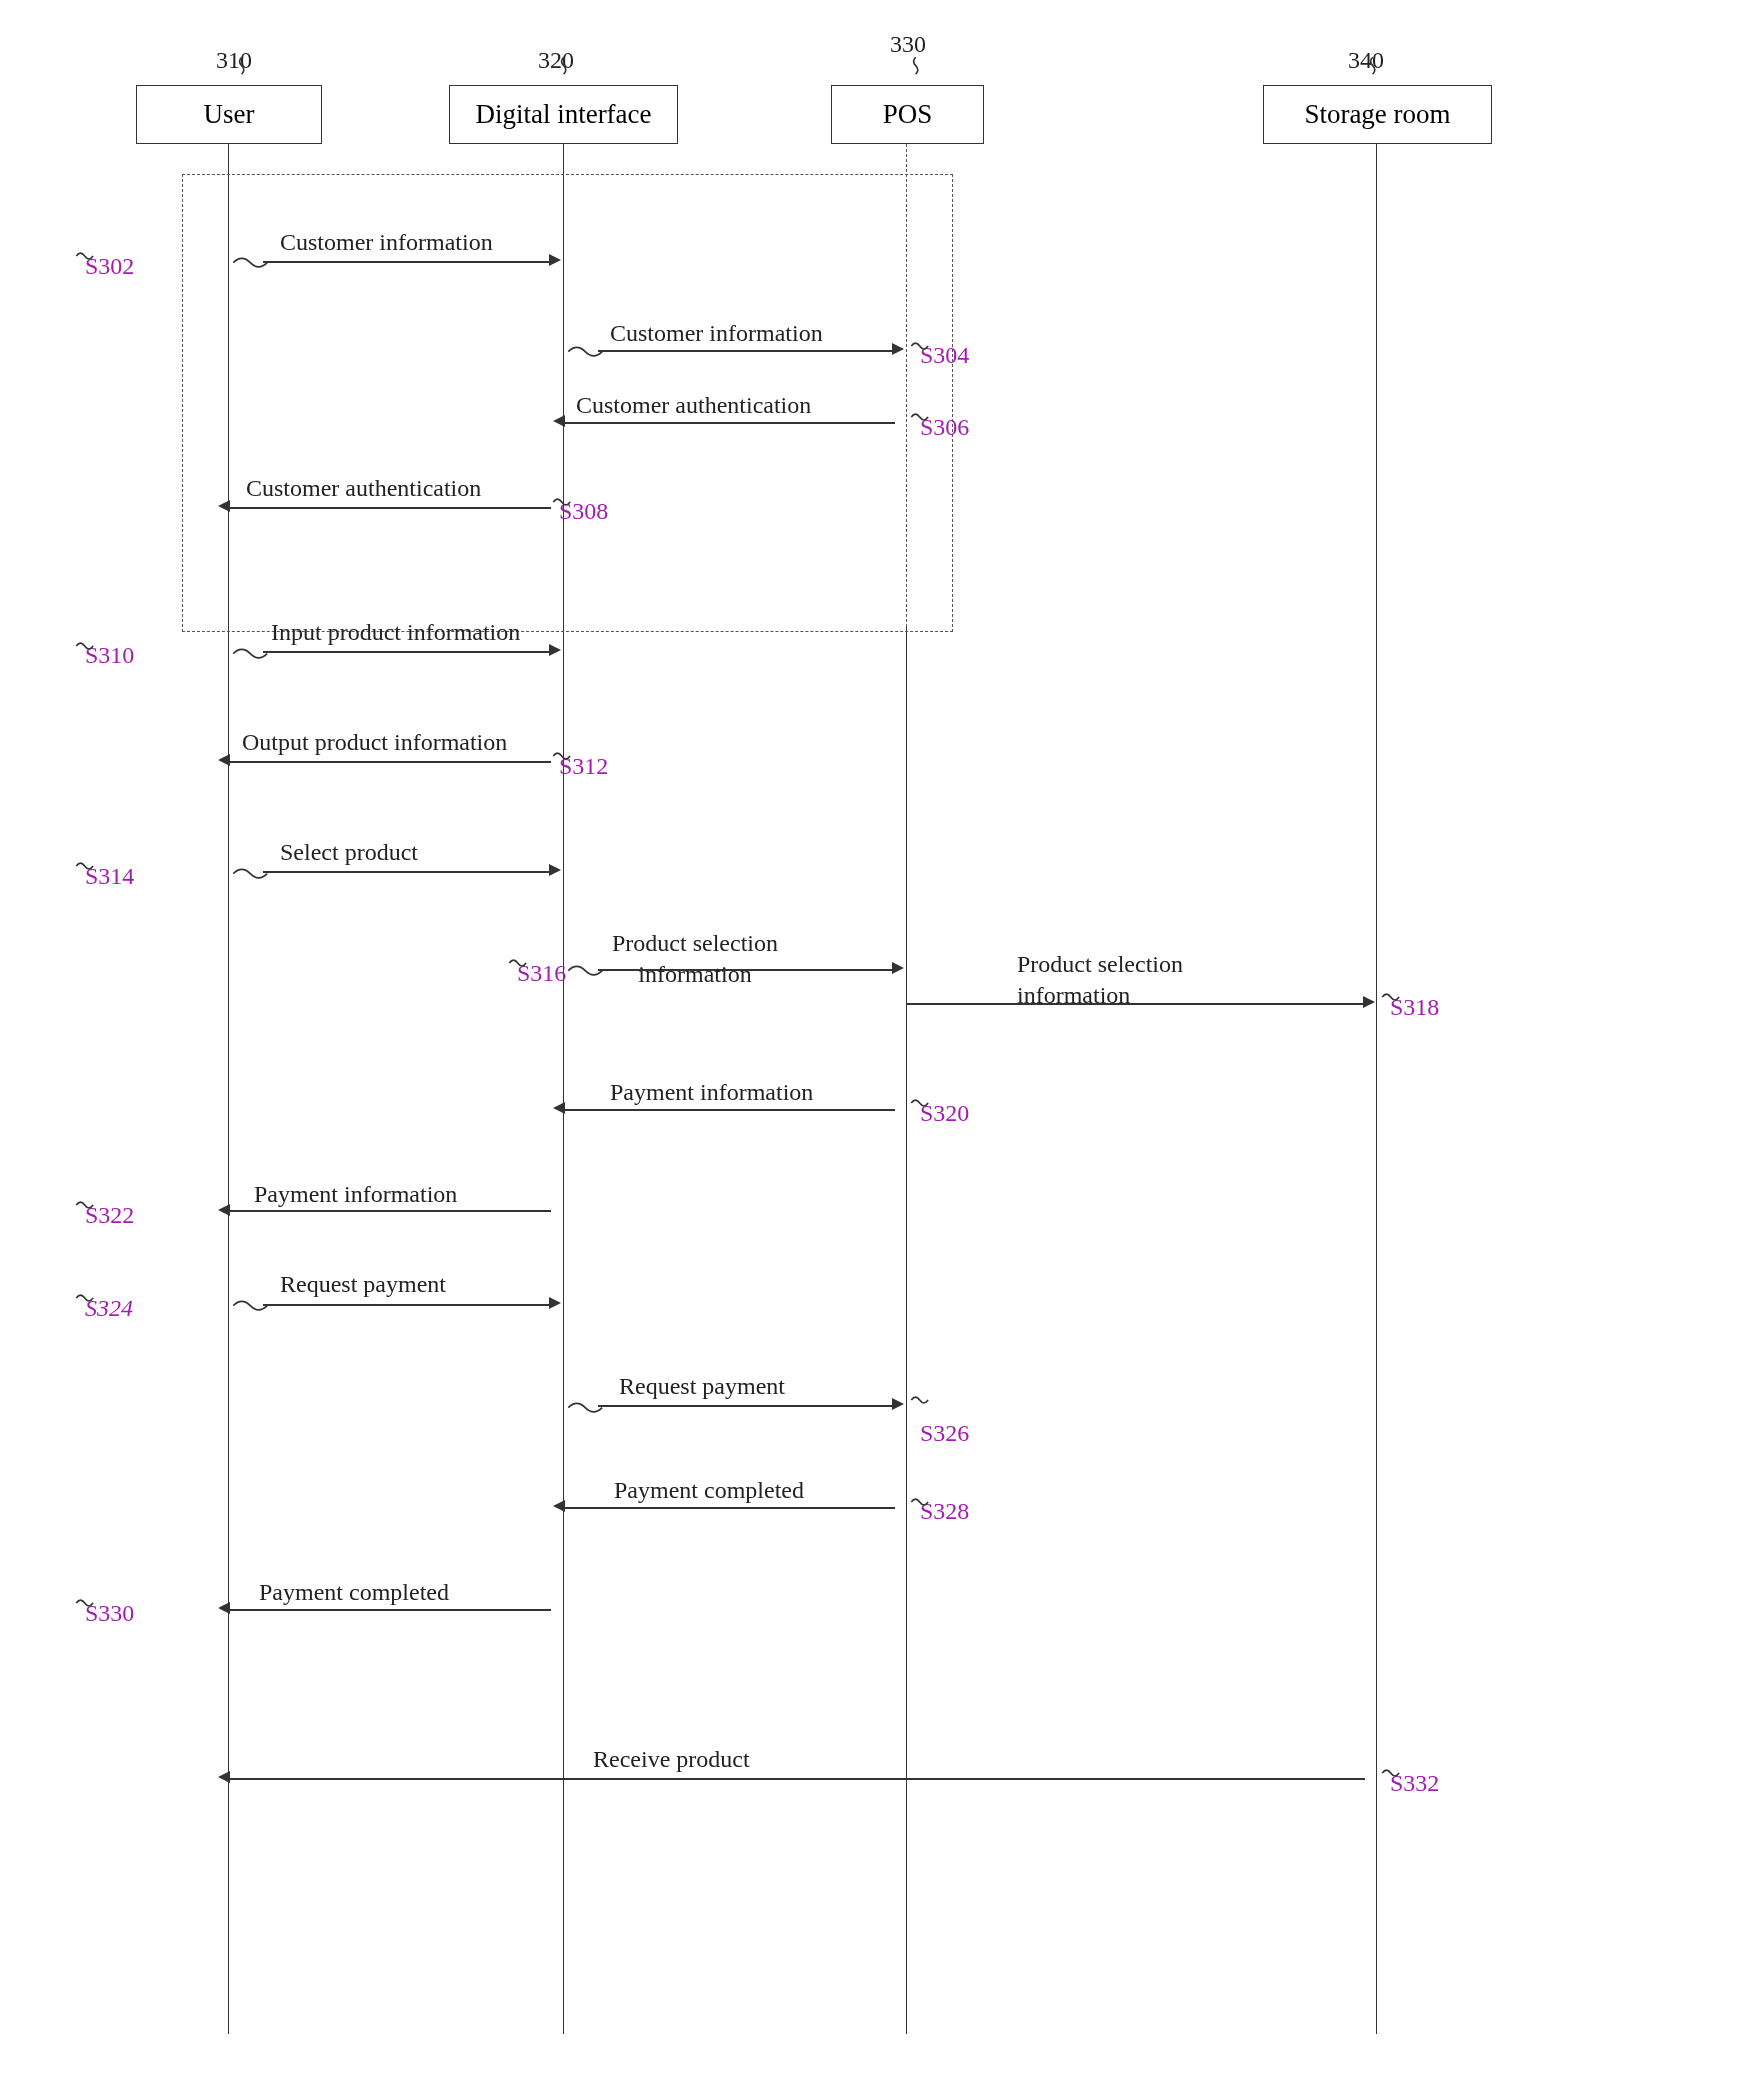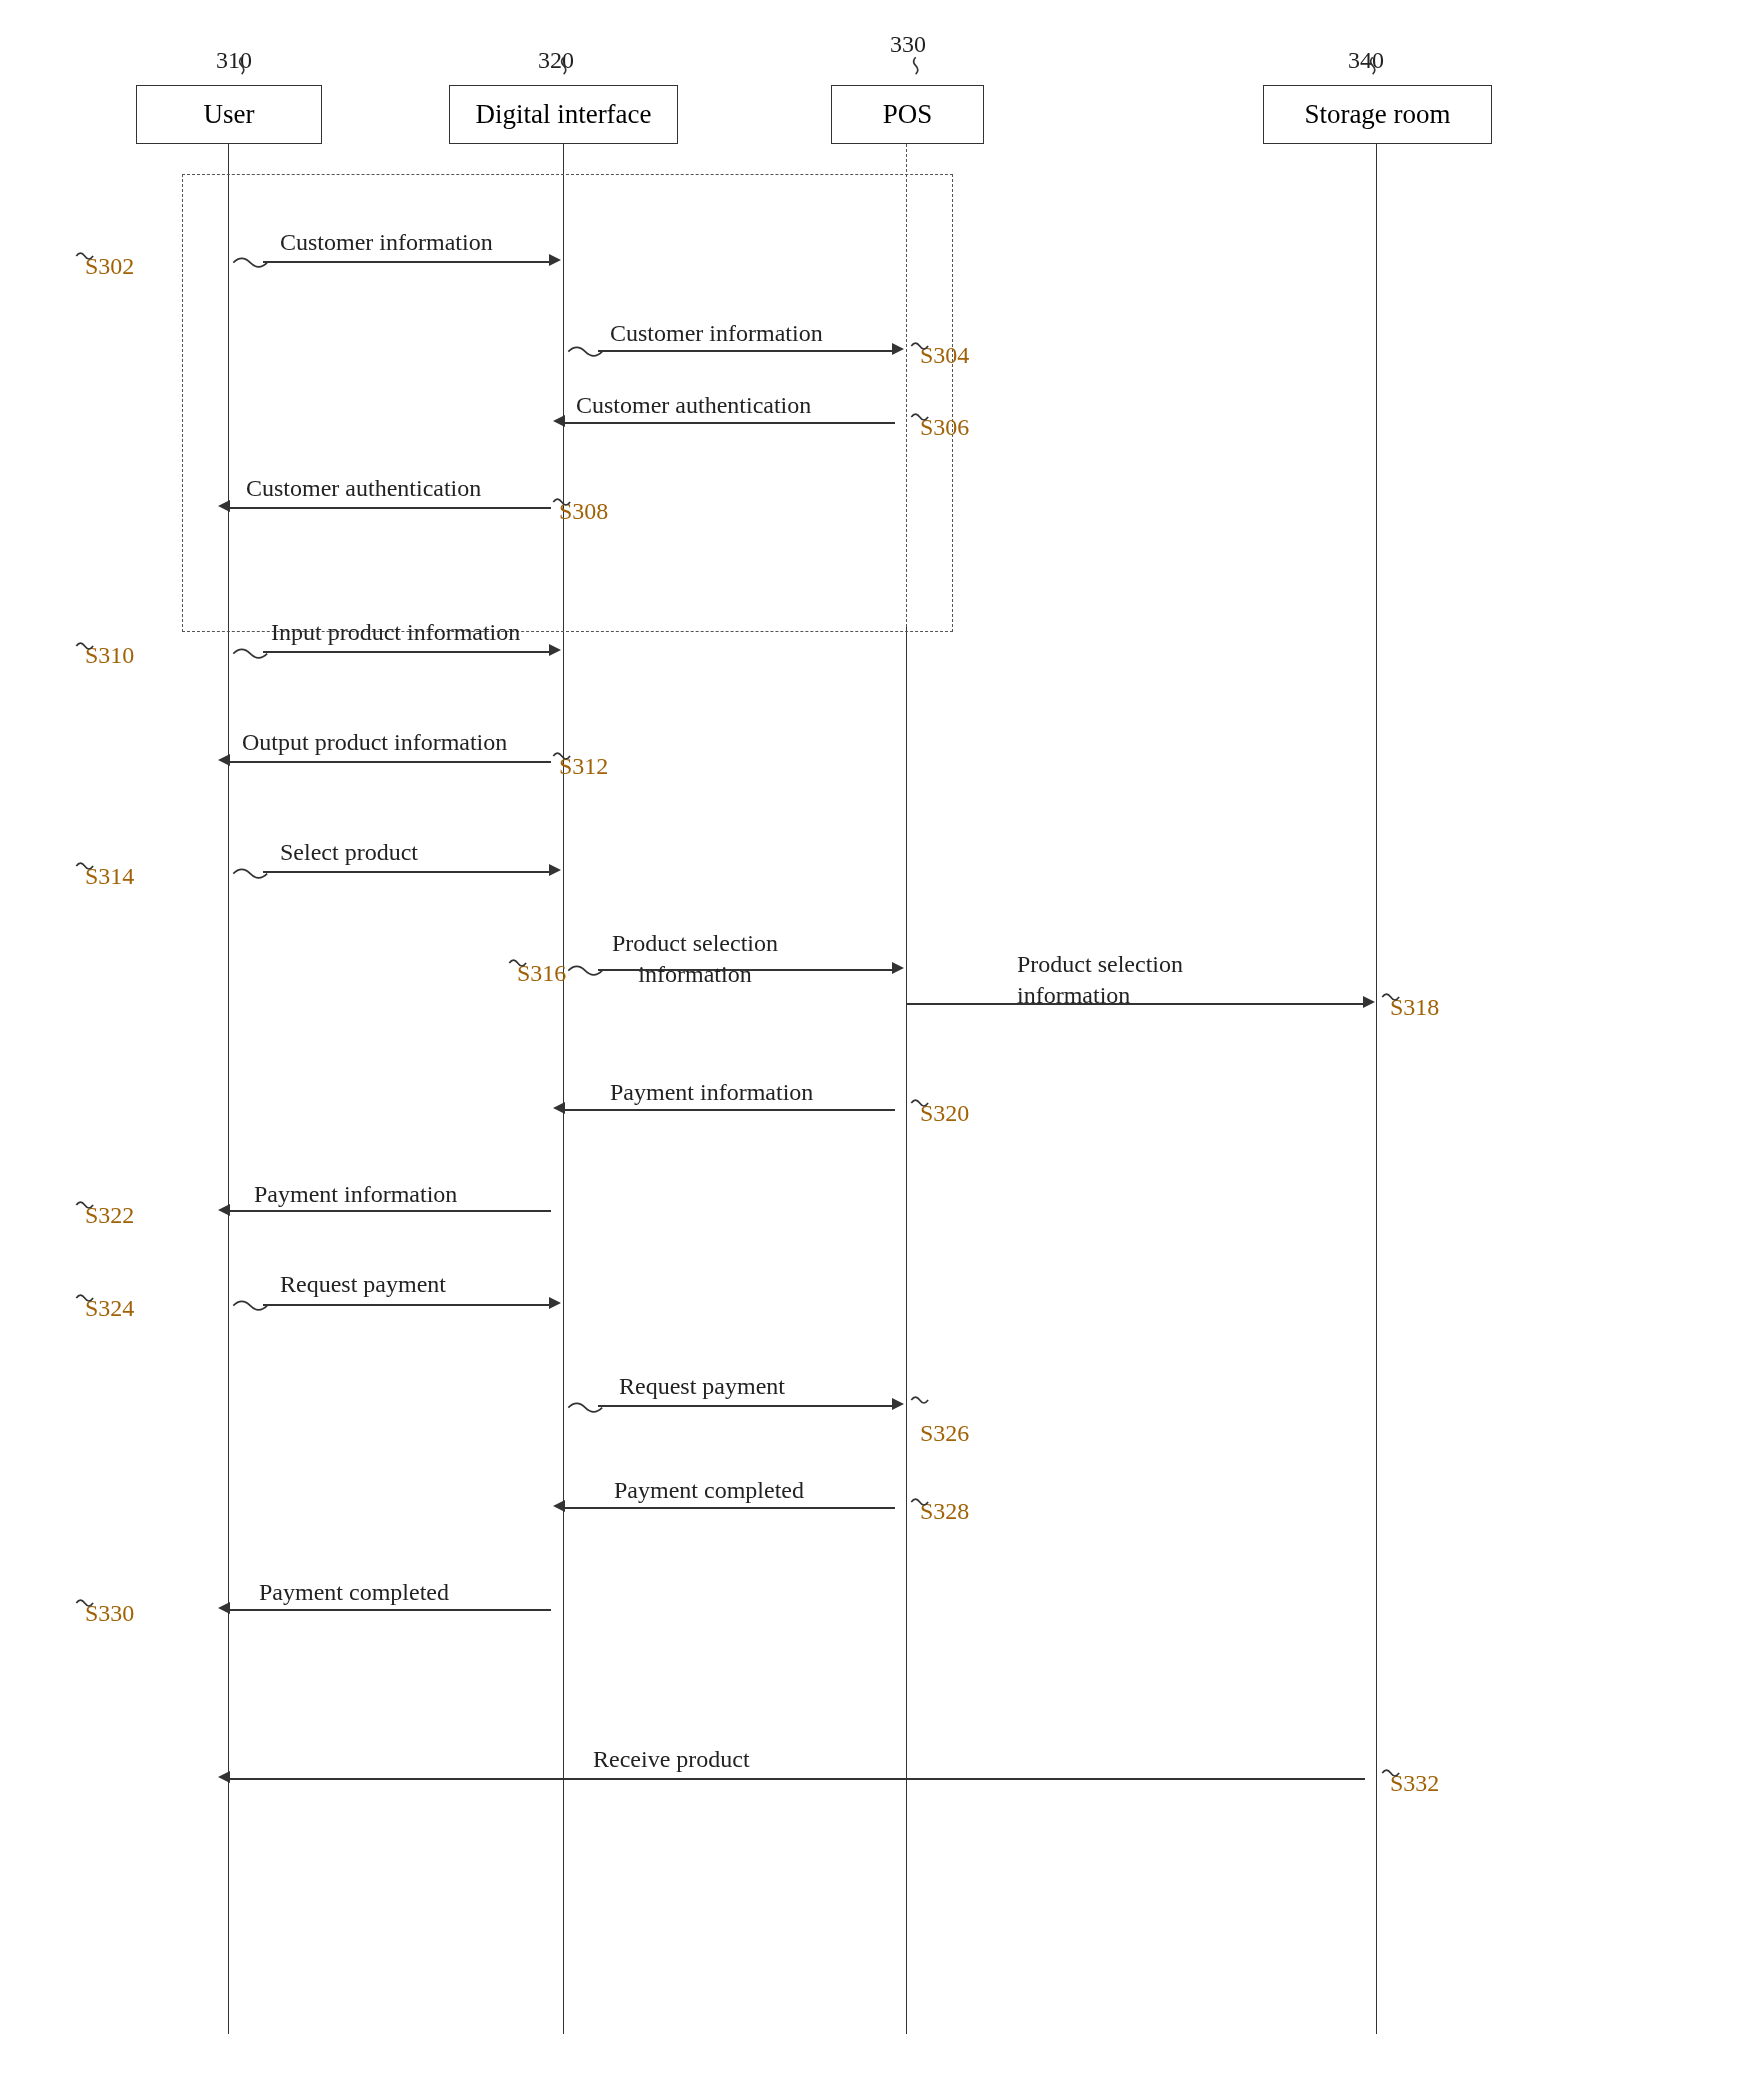"S302" .step-label { color: #a16207 -> #a21caf }
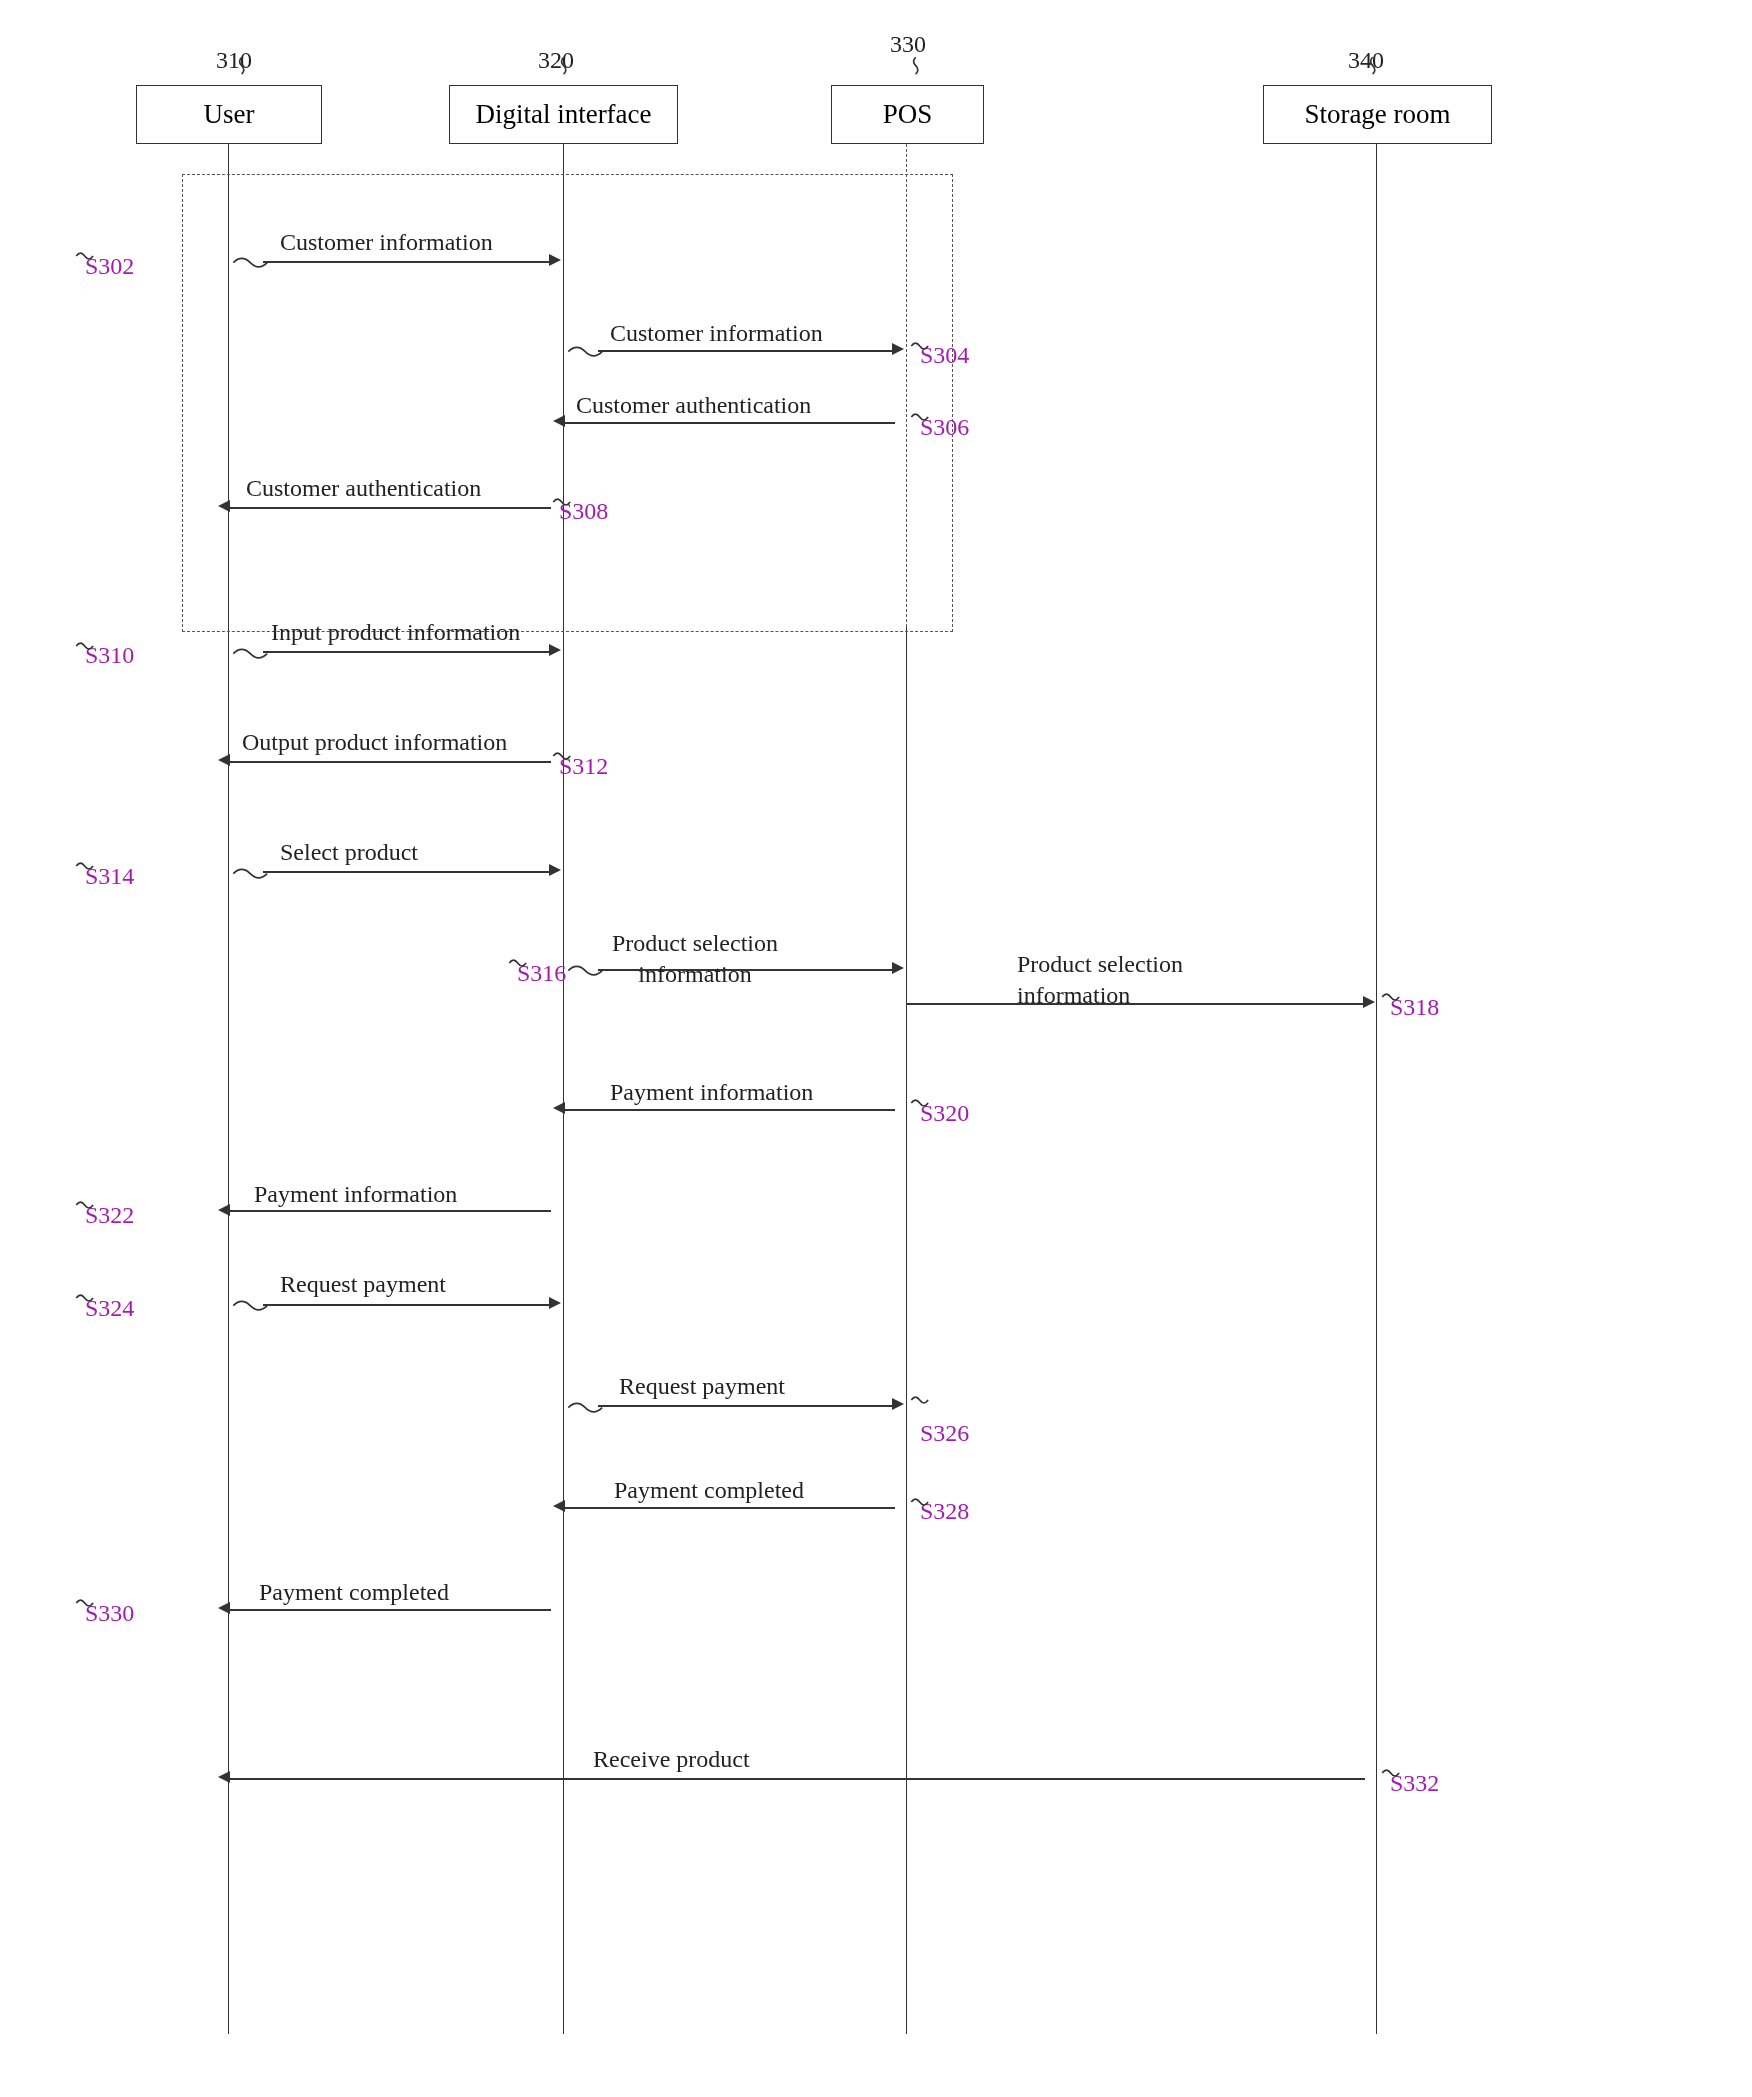"S324" span.step-label { font-style: none -> italic }
